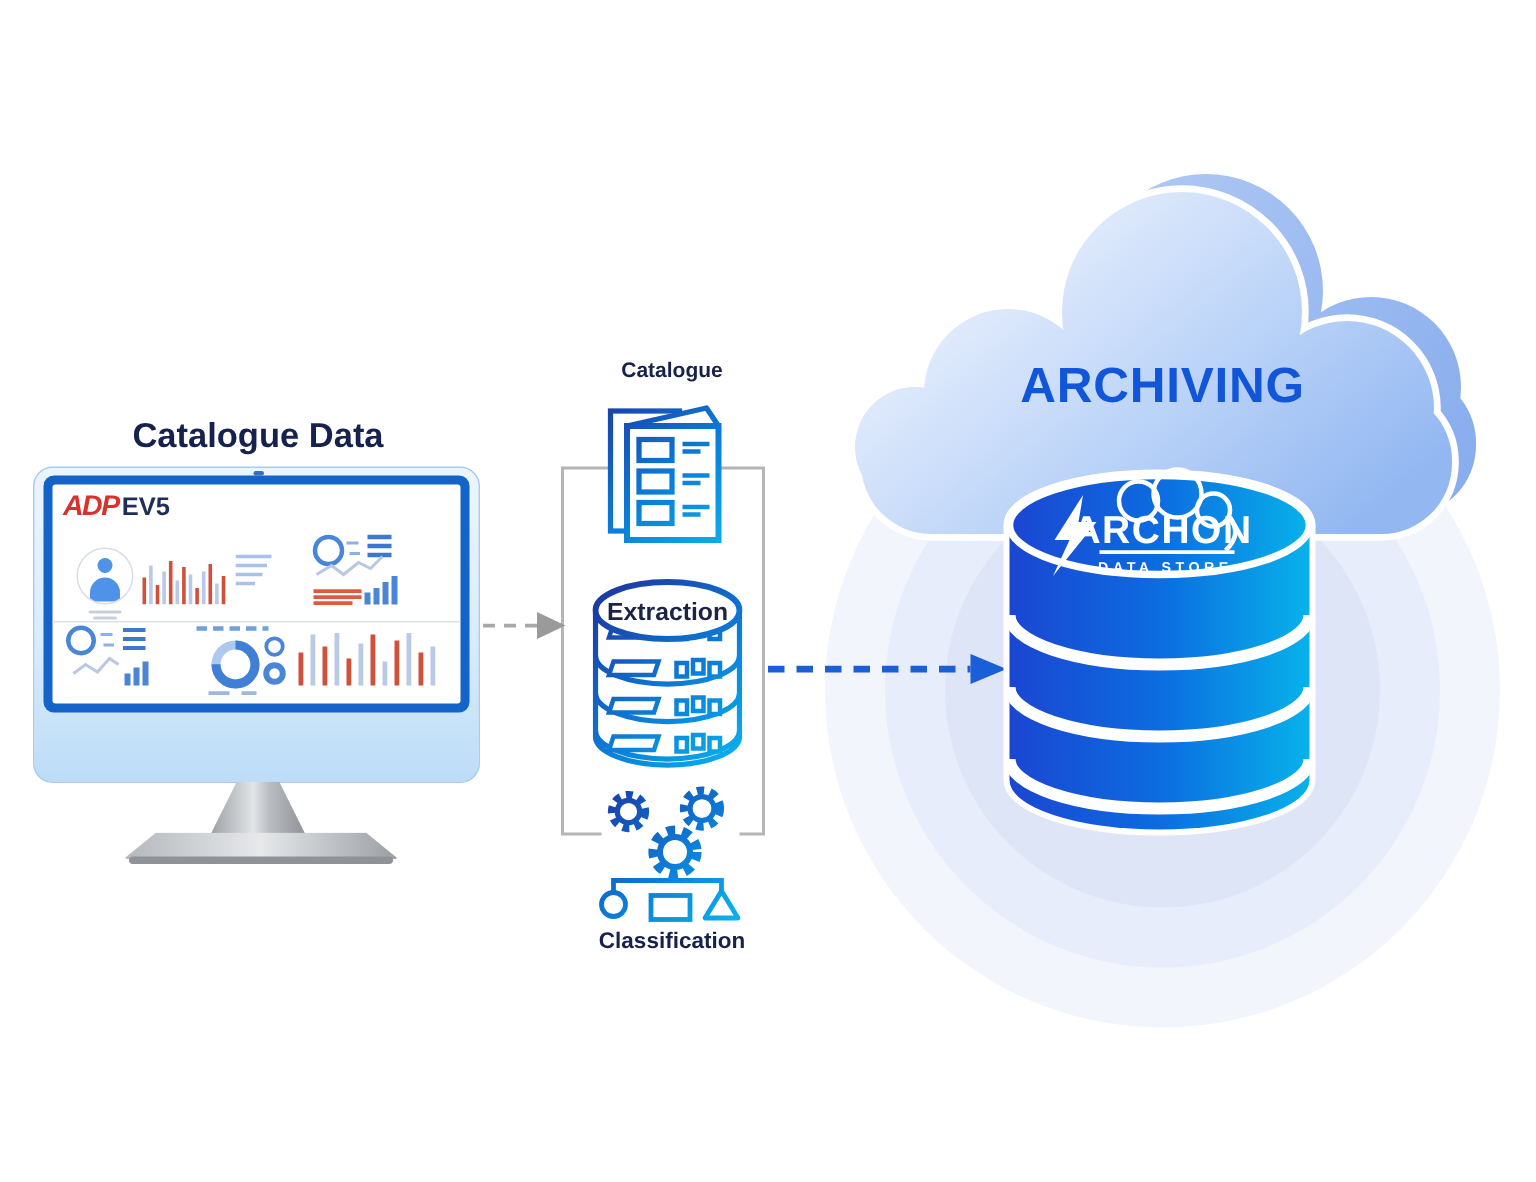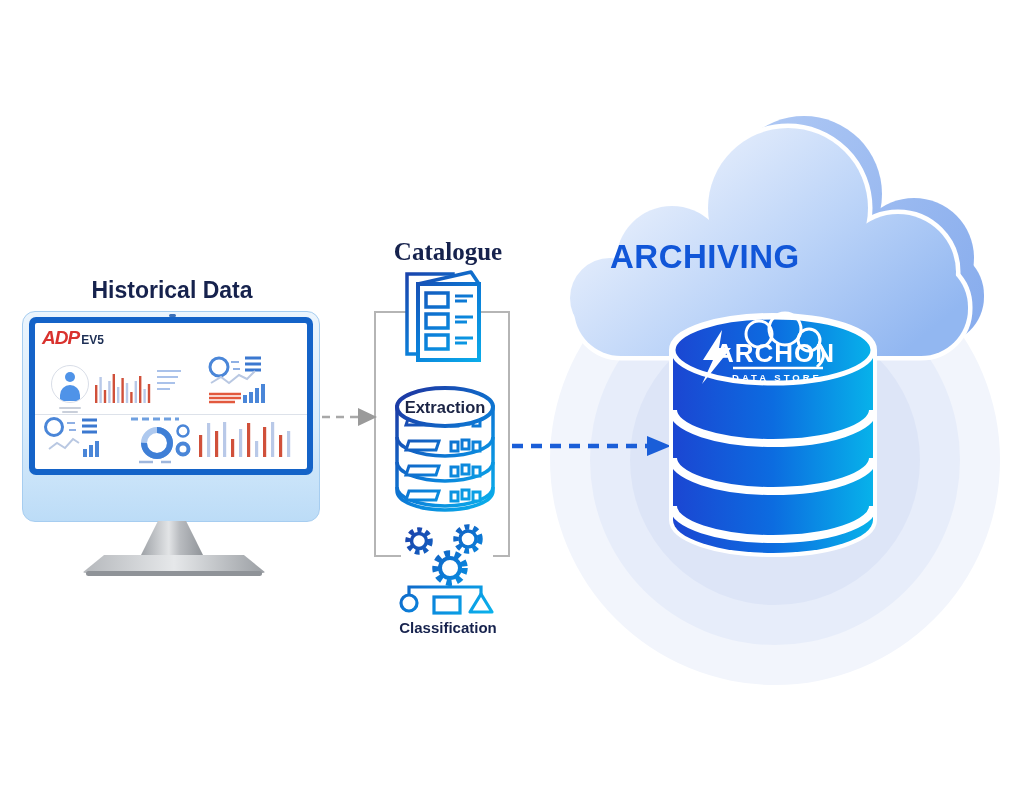"Catalogue" .cat-title { font-family: Liberation Serif, serif -> none; font-size: 25px -> 14px }
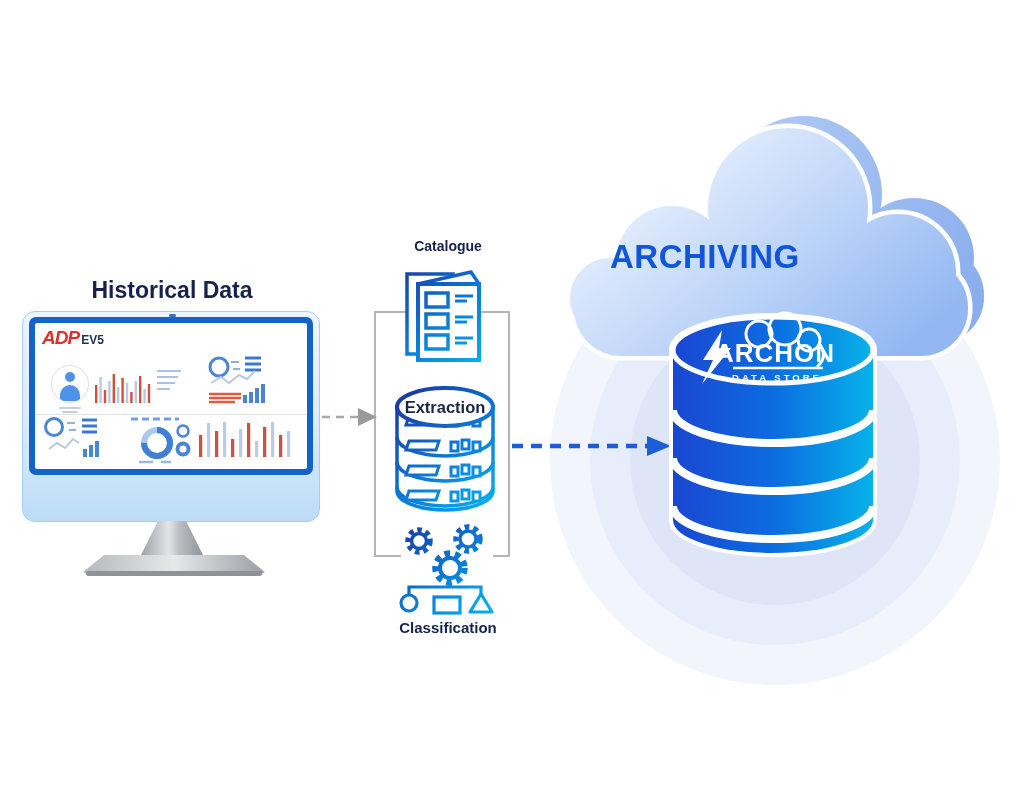"ARCHIVING" .cloud-title { text-align: none -> center }
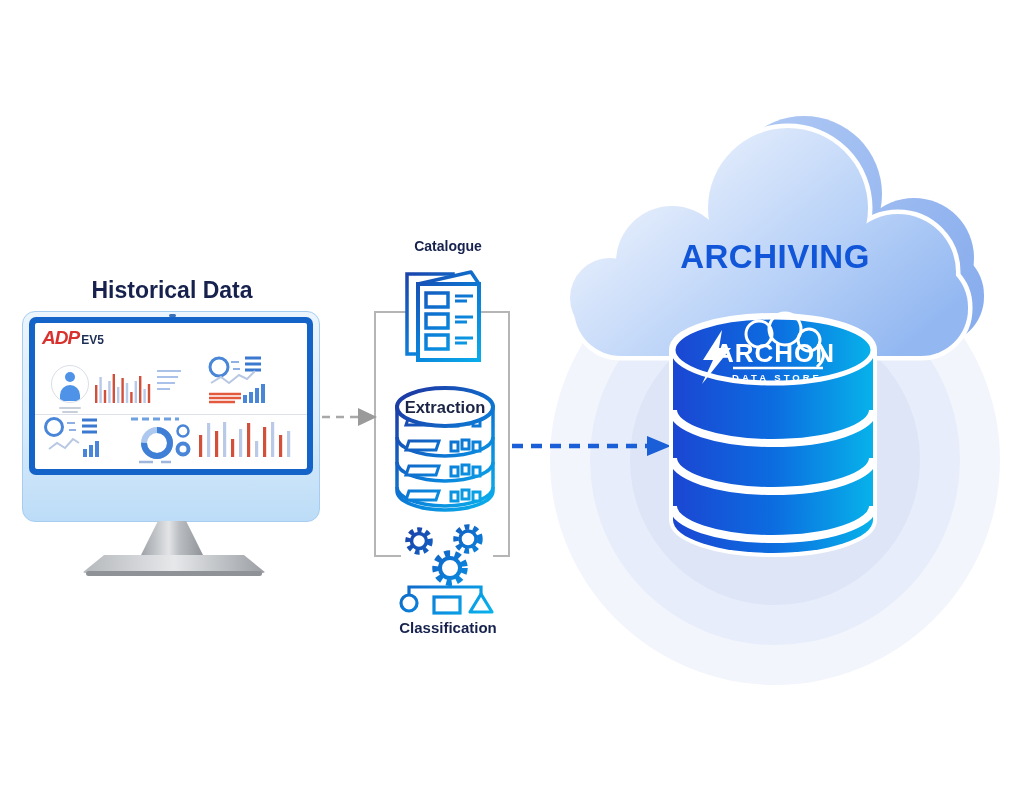"Historical Data" div.section-title { text: Historical -> Catalogue }
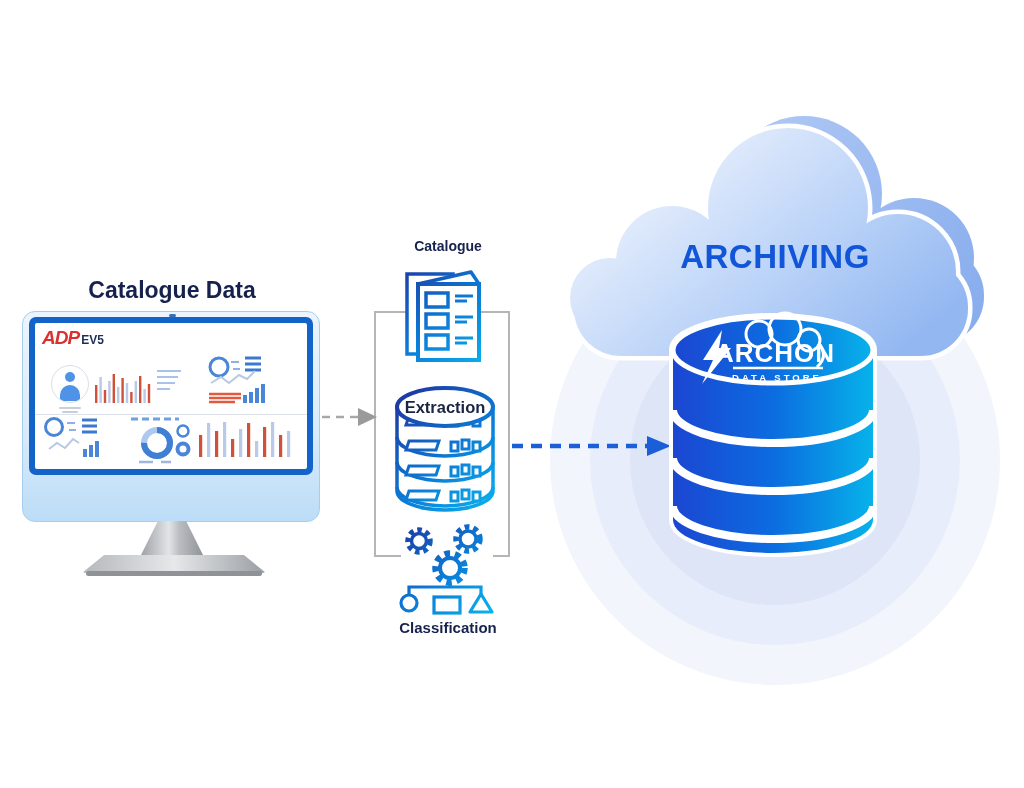"EV5" .ev5 { font-size: 12px -> 17px }
